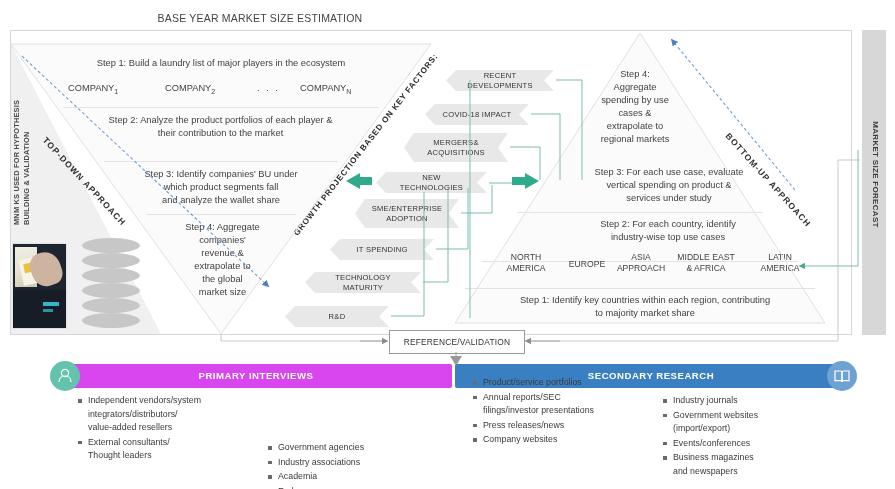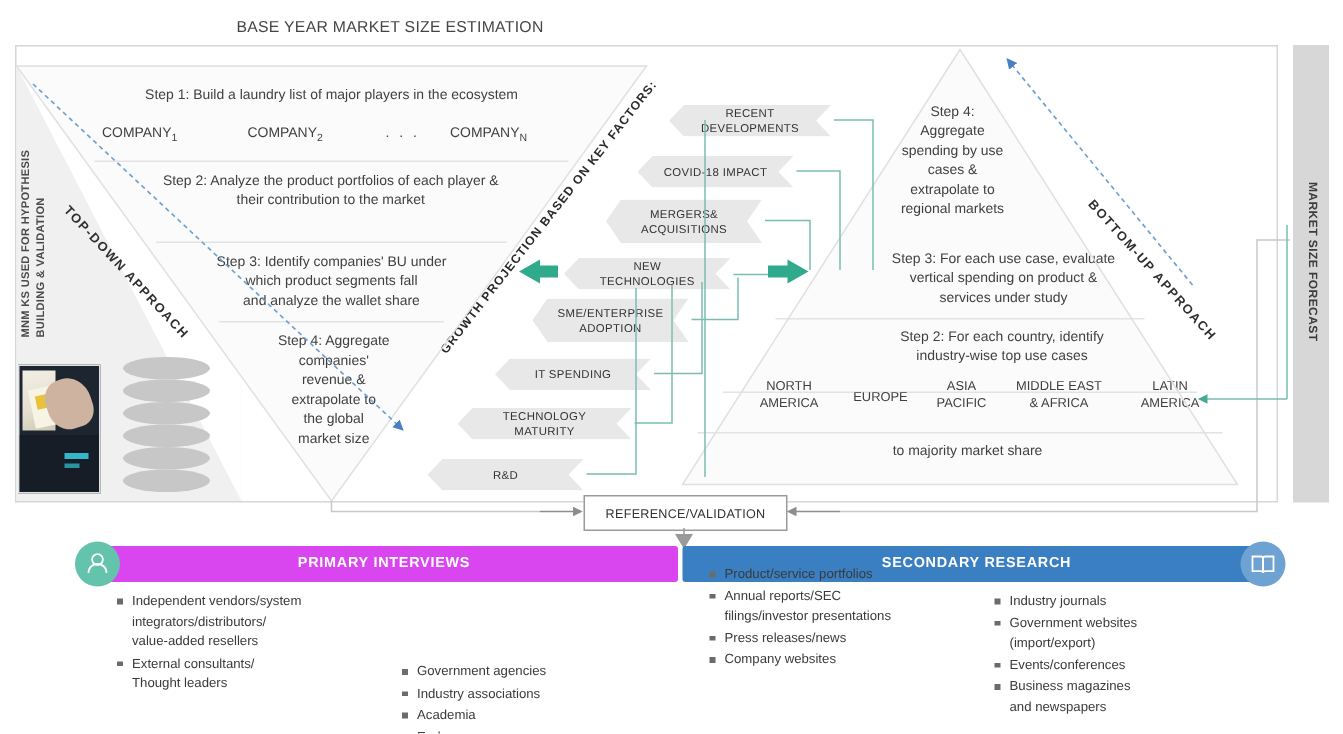"PACIFIC" div { text: PACIFIC -> APPROACH }
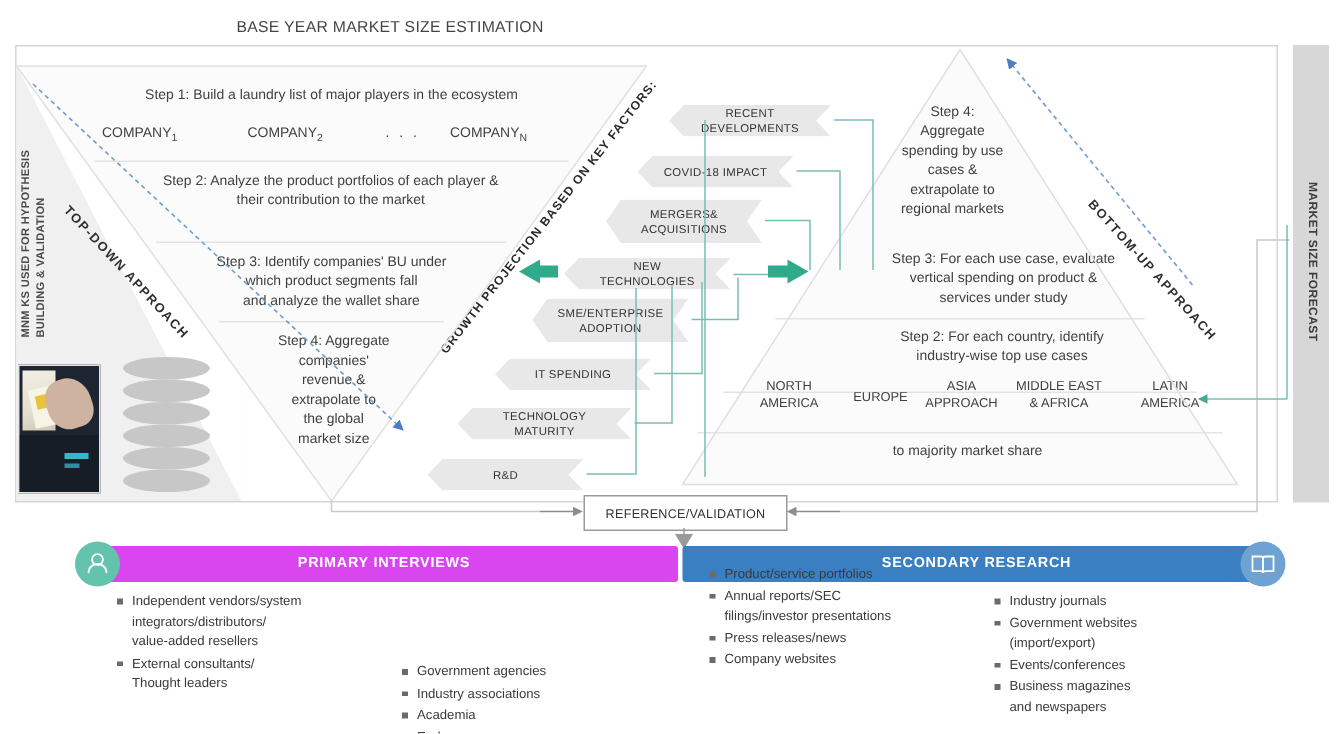"Step 1: Identify key countries" div { html: none -> <div>Step 1: Identify key countries within each region, contributing</div> }
